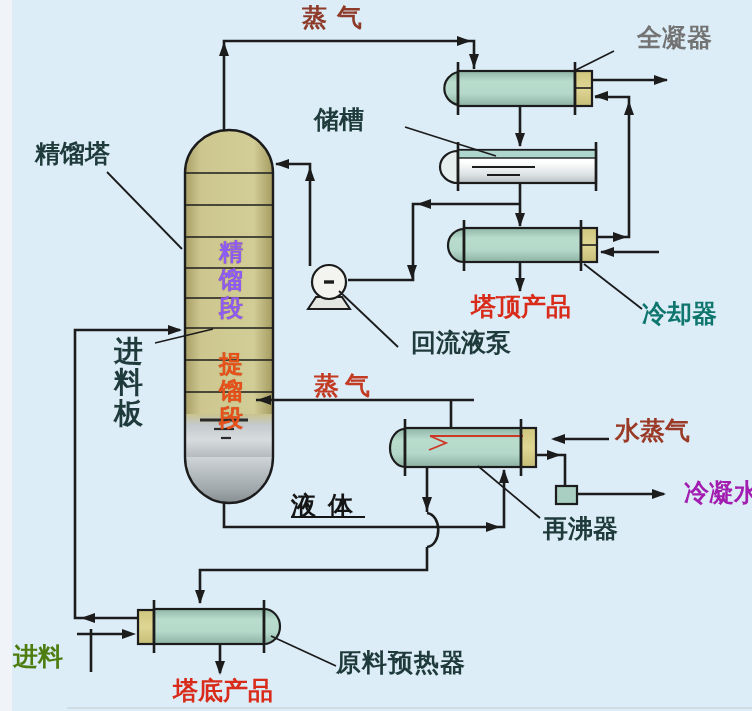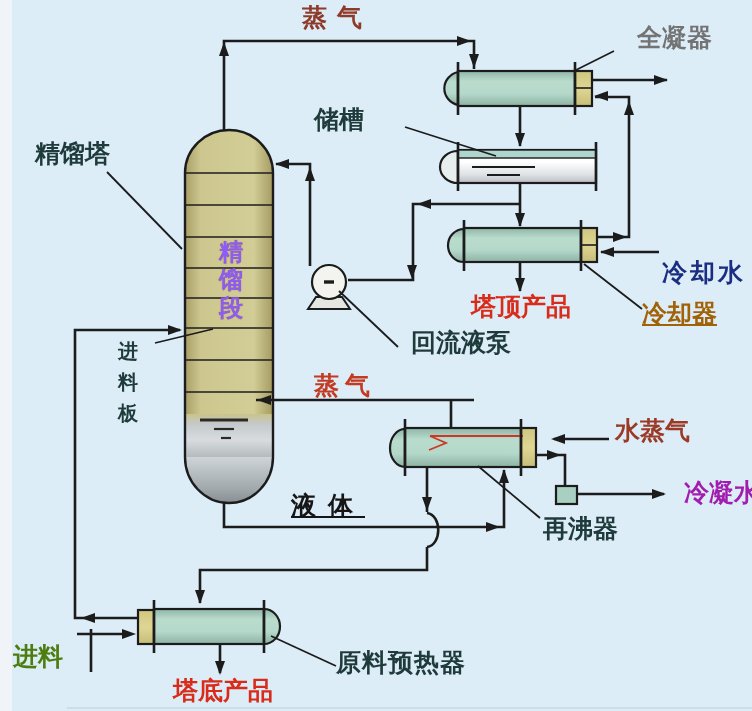"冷却水" div.lbl { html: <div>冷却水</div> -> none }
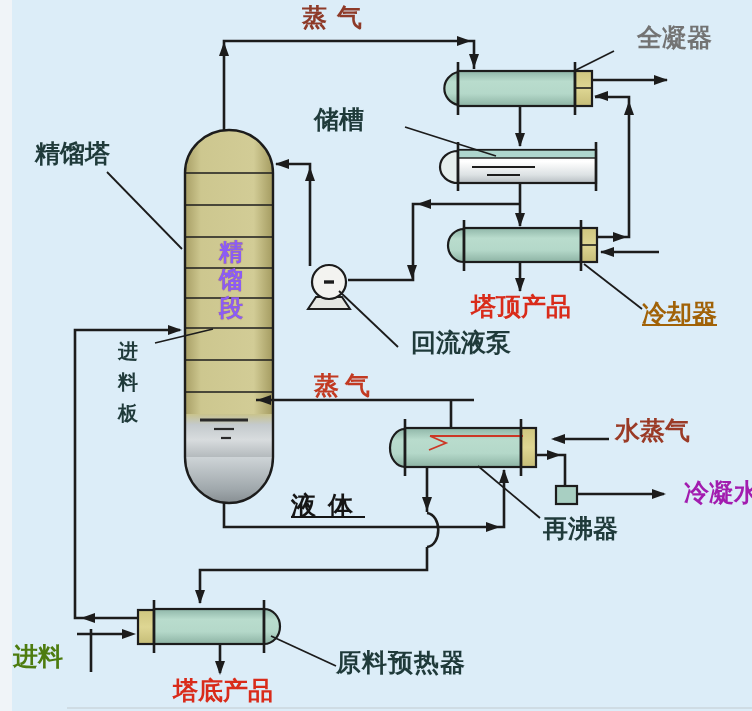"冷却器" div.lbl { color: #a16207 -> #0f766e; text-decoration: underline -> none }
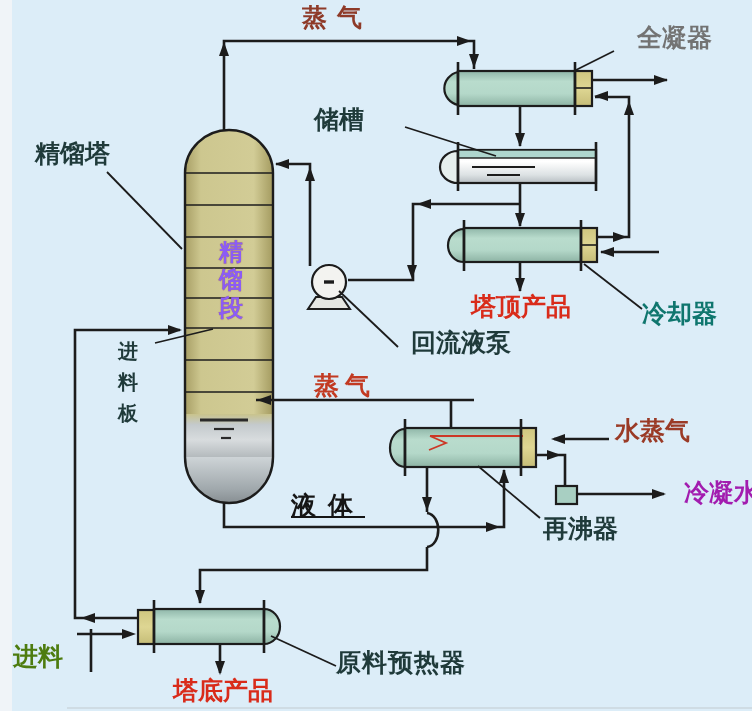"进料板" div.lbl { font-size: 20px -> 29px }
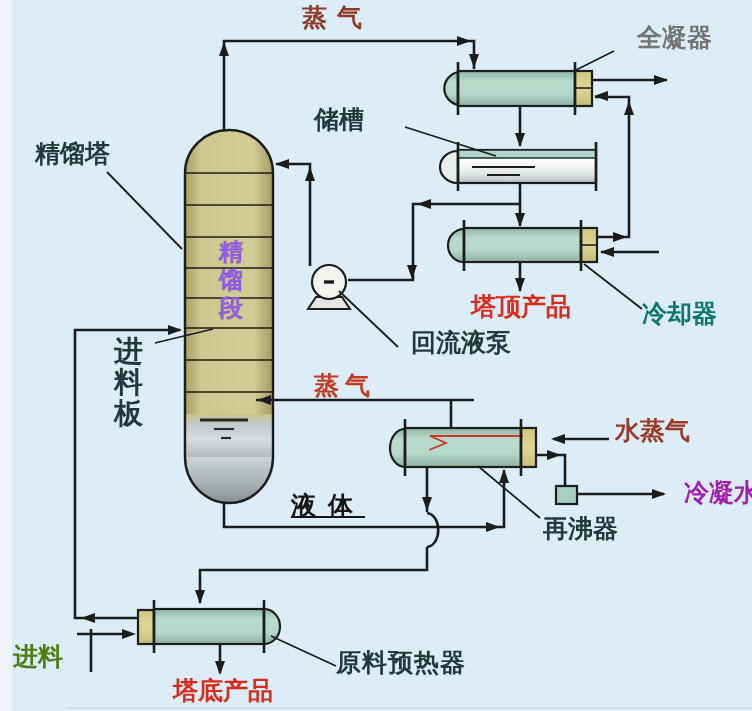"提馏段" div.lbl { html: none -> <div>提馏段</div> }
